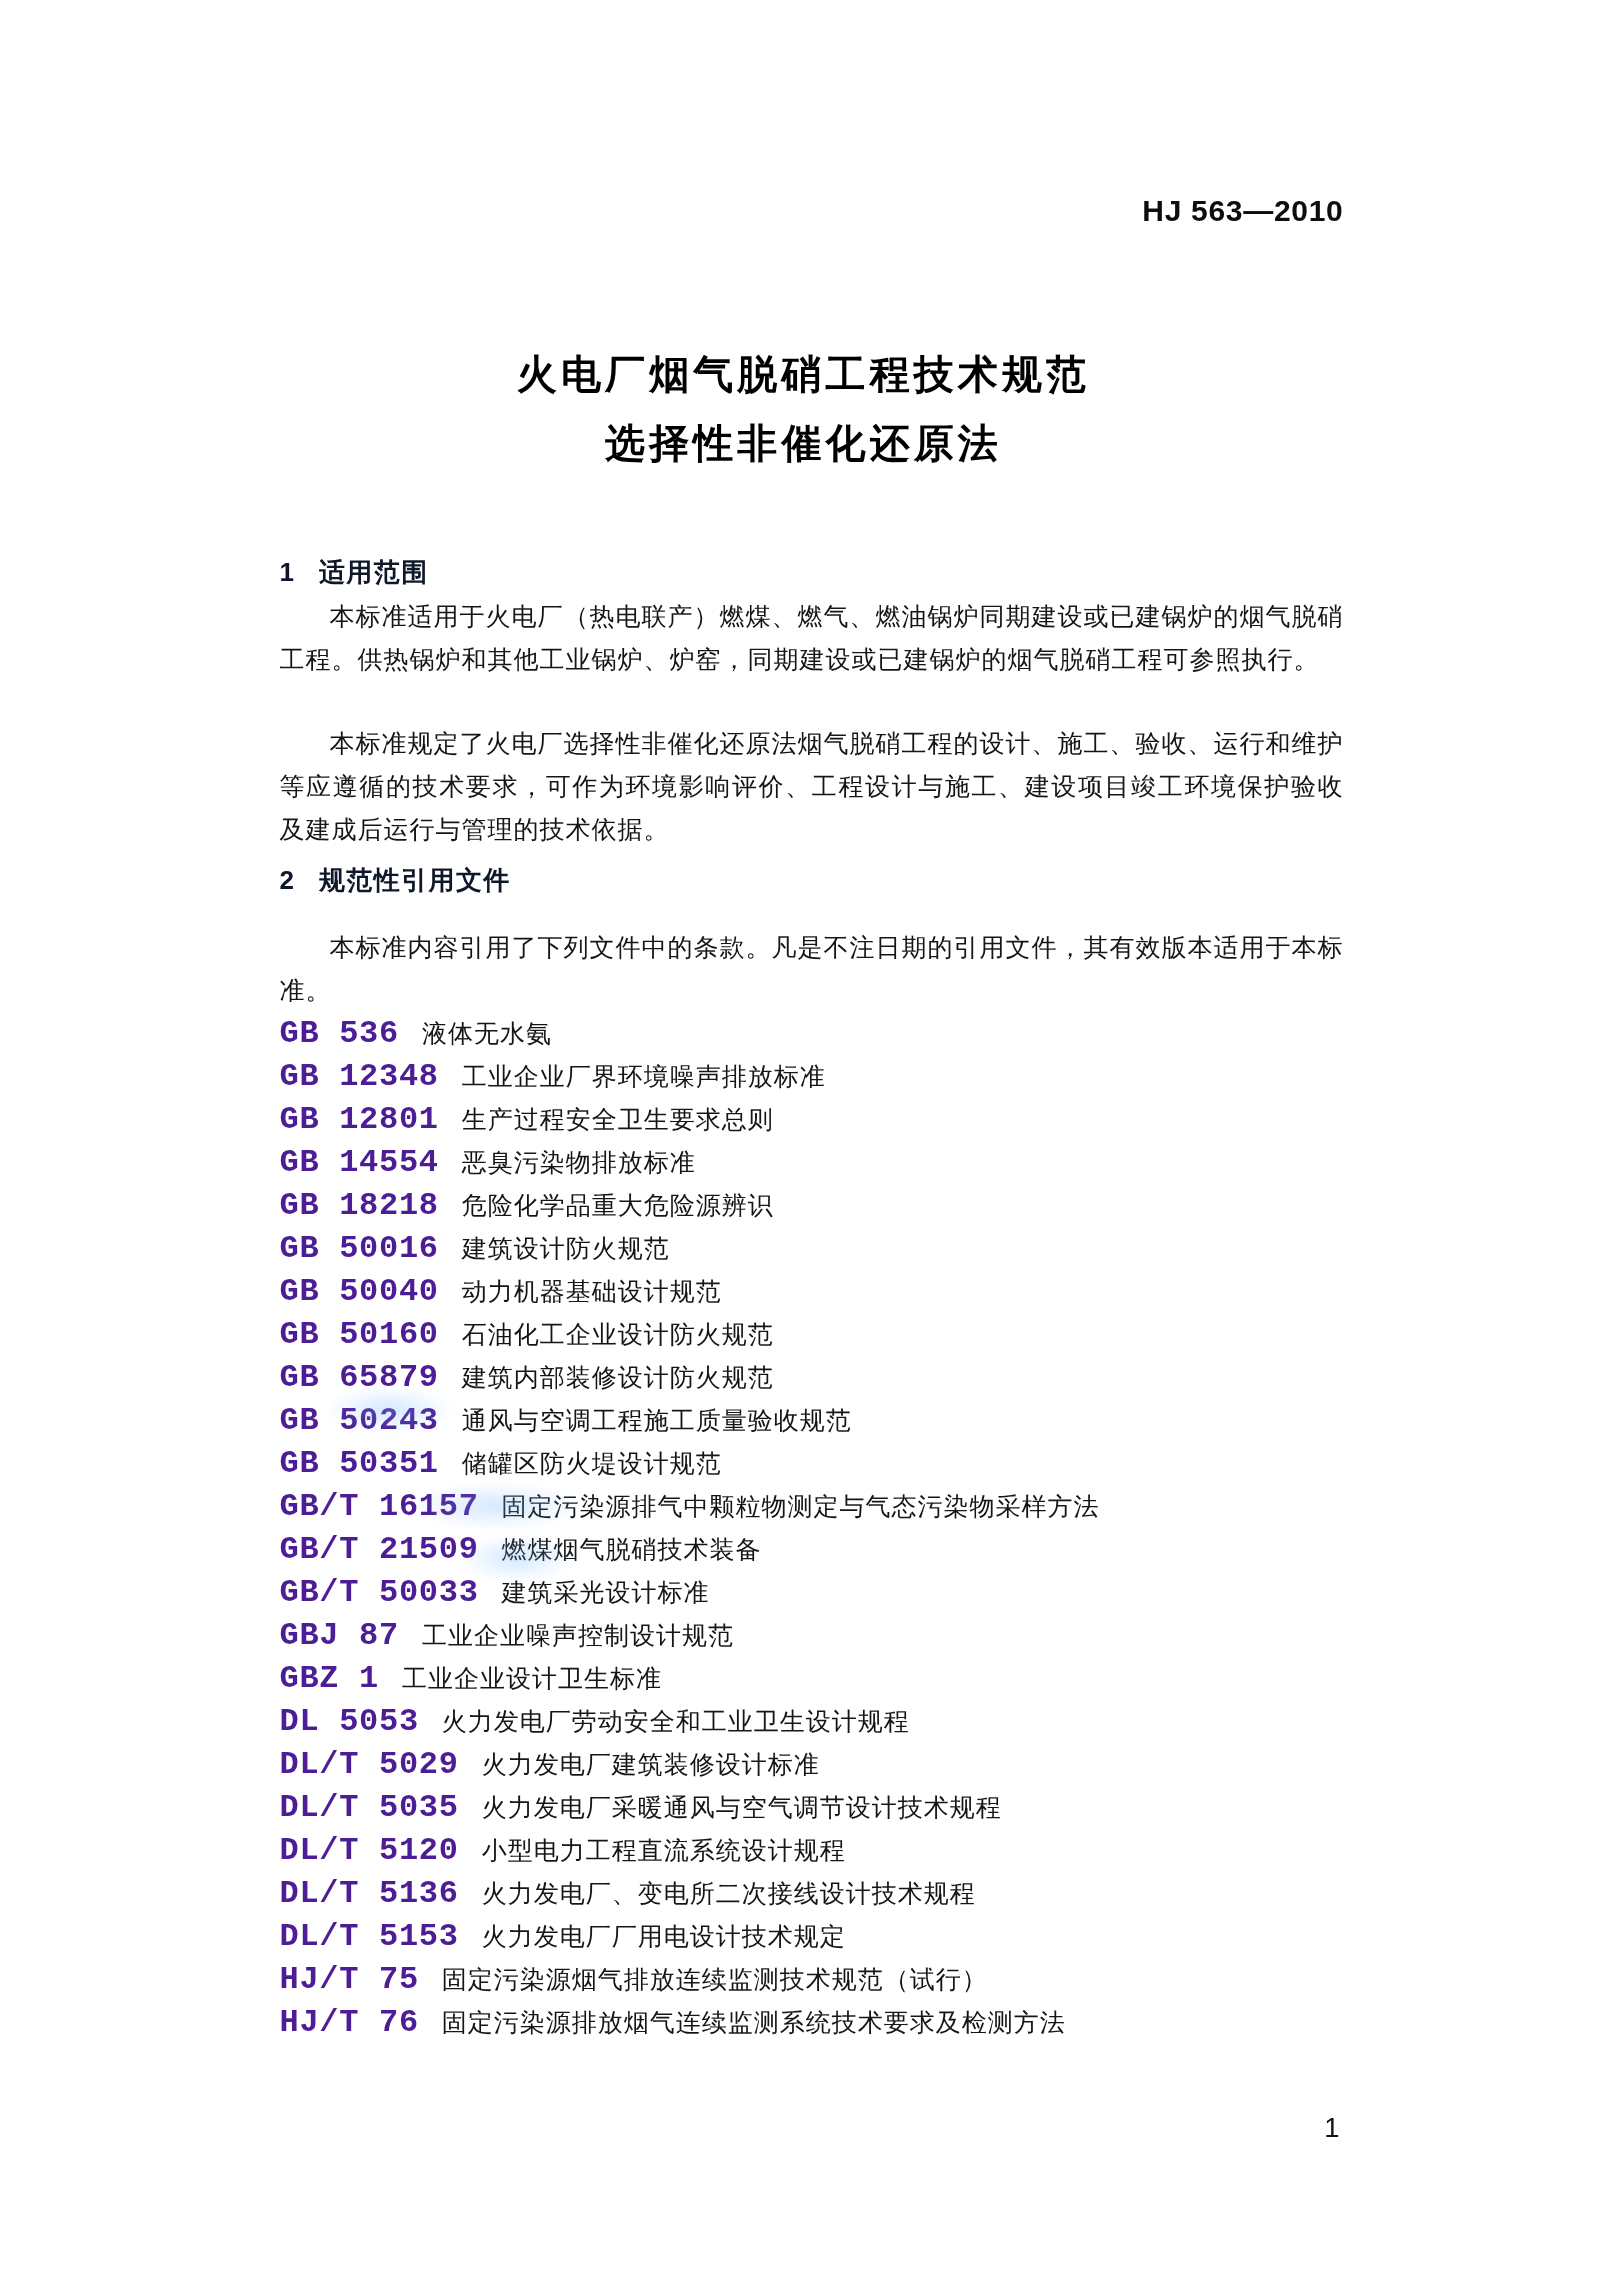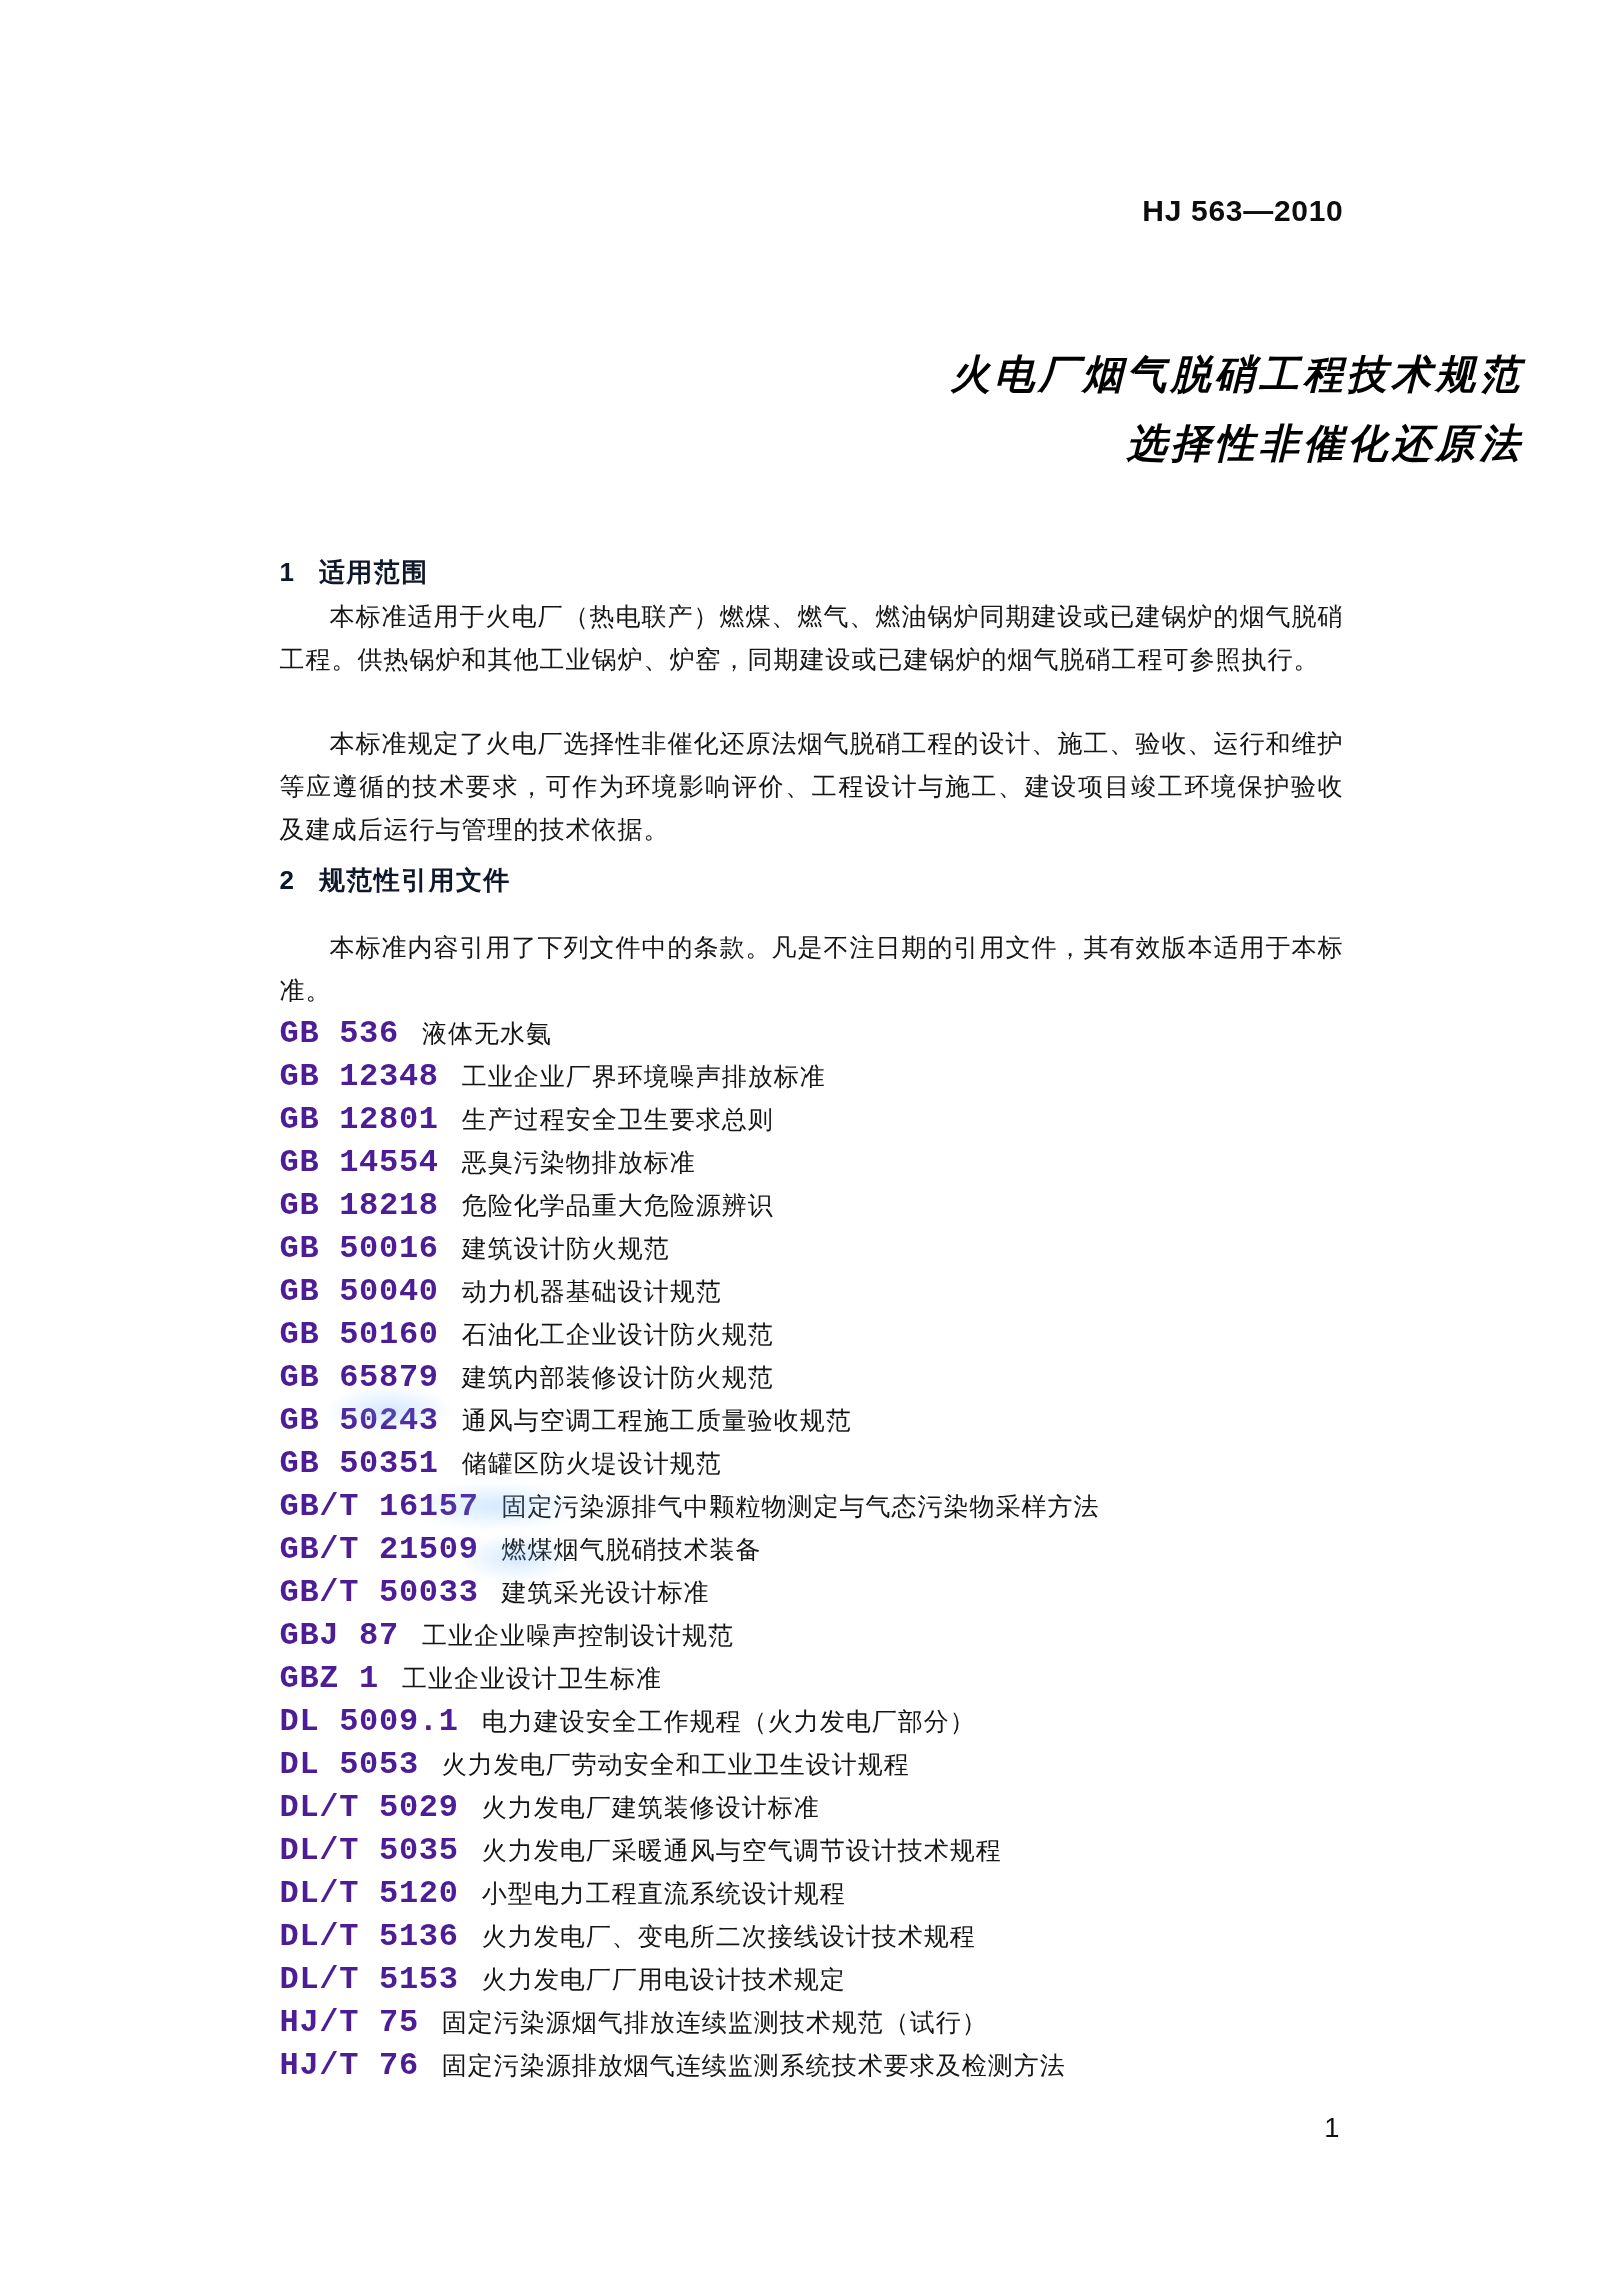"火电厂烟气脱硝工程技术规范" .title-block { font-style: italic -> none; text-align: right -> center }
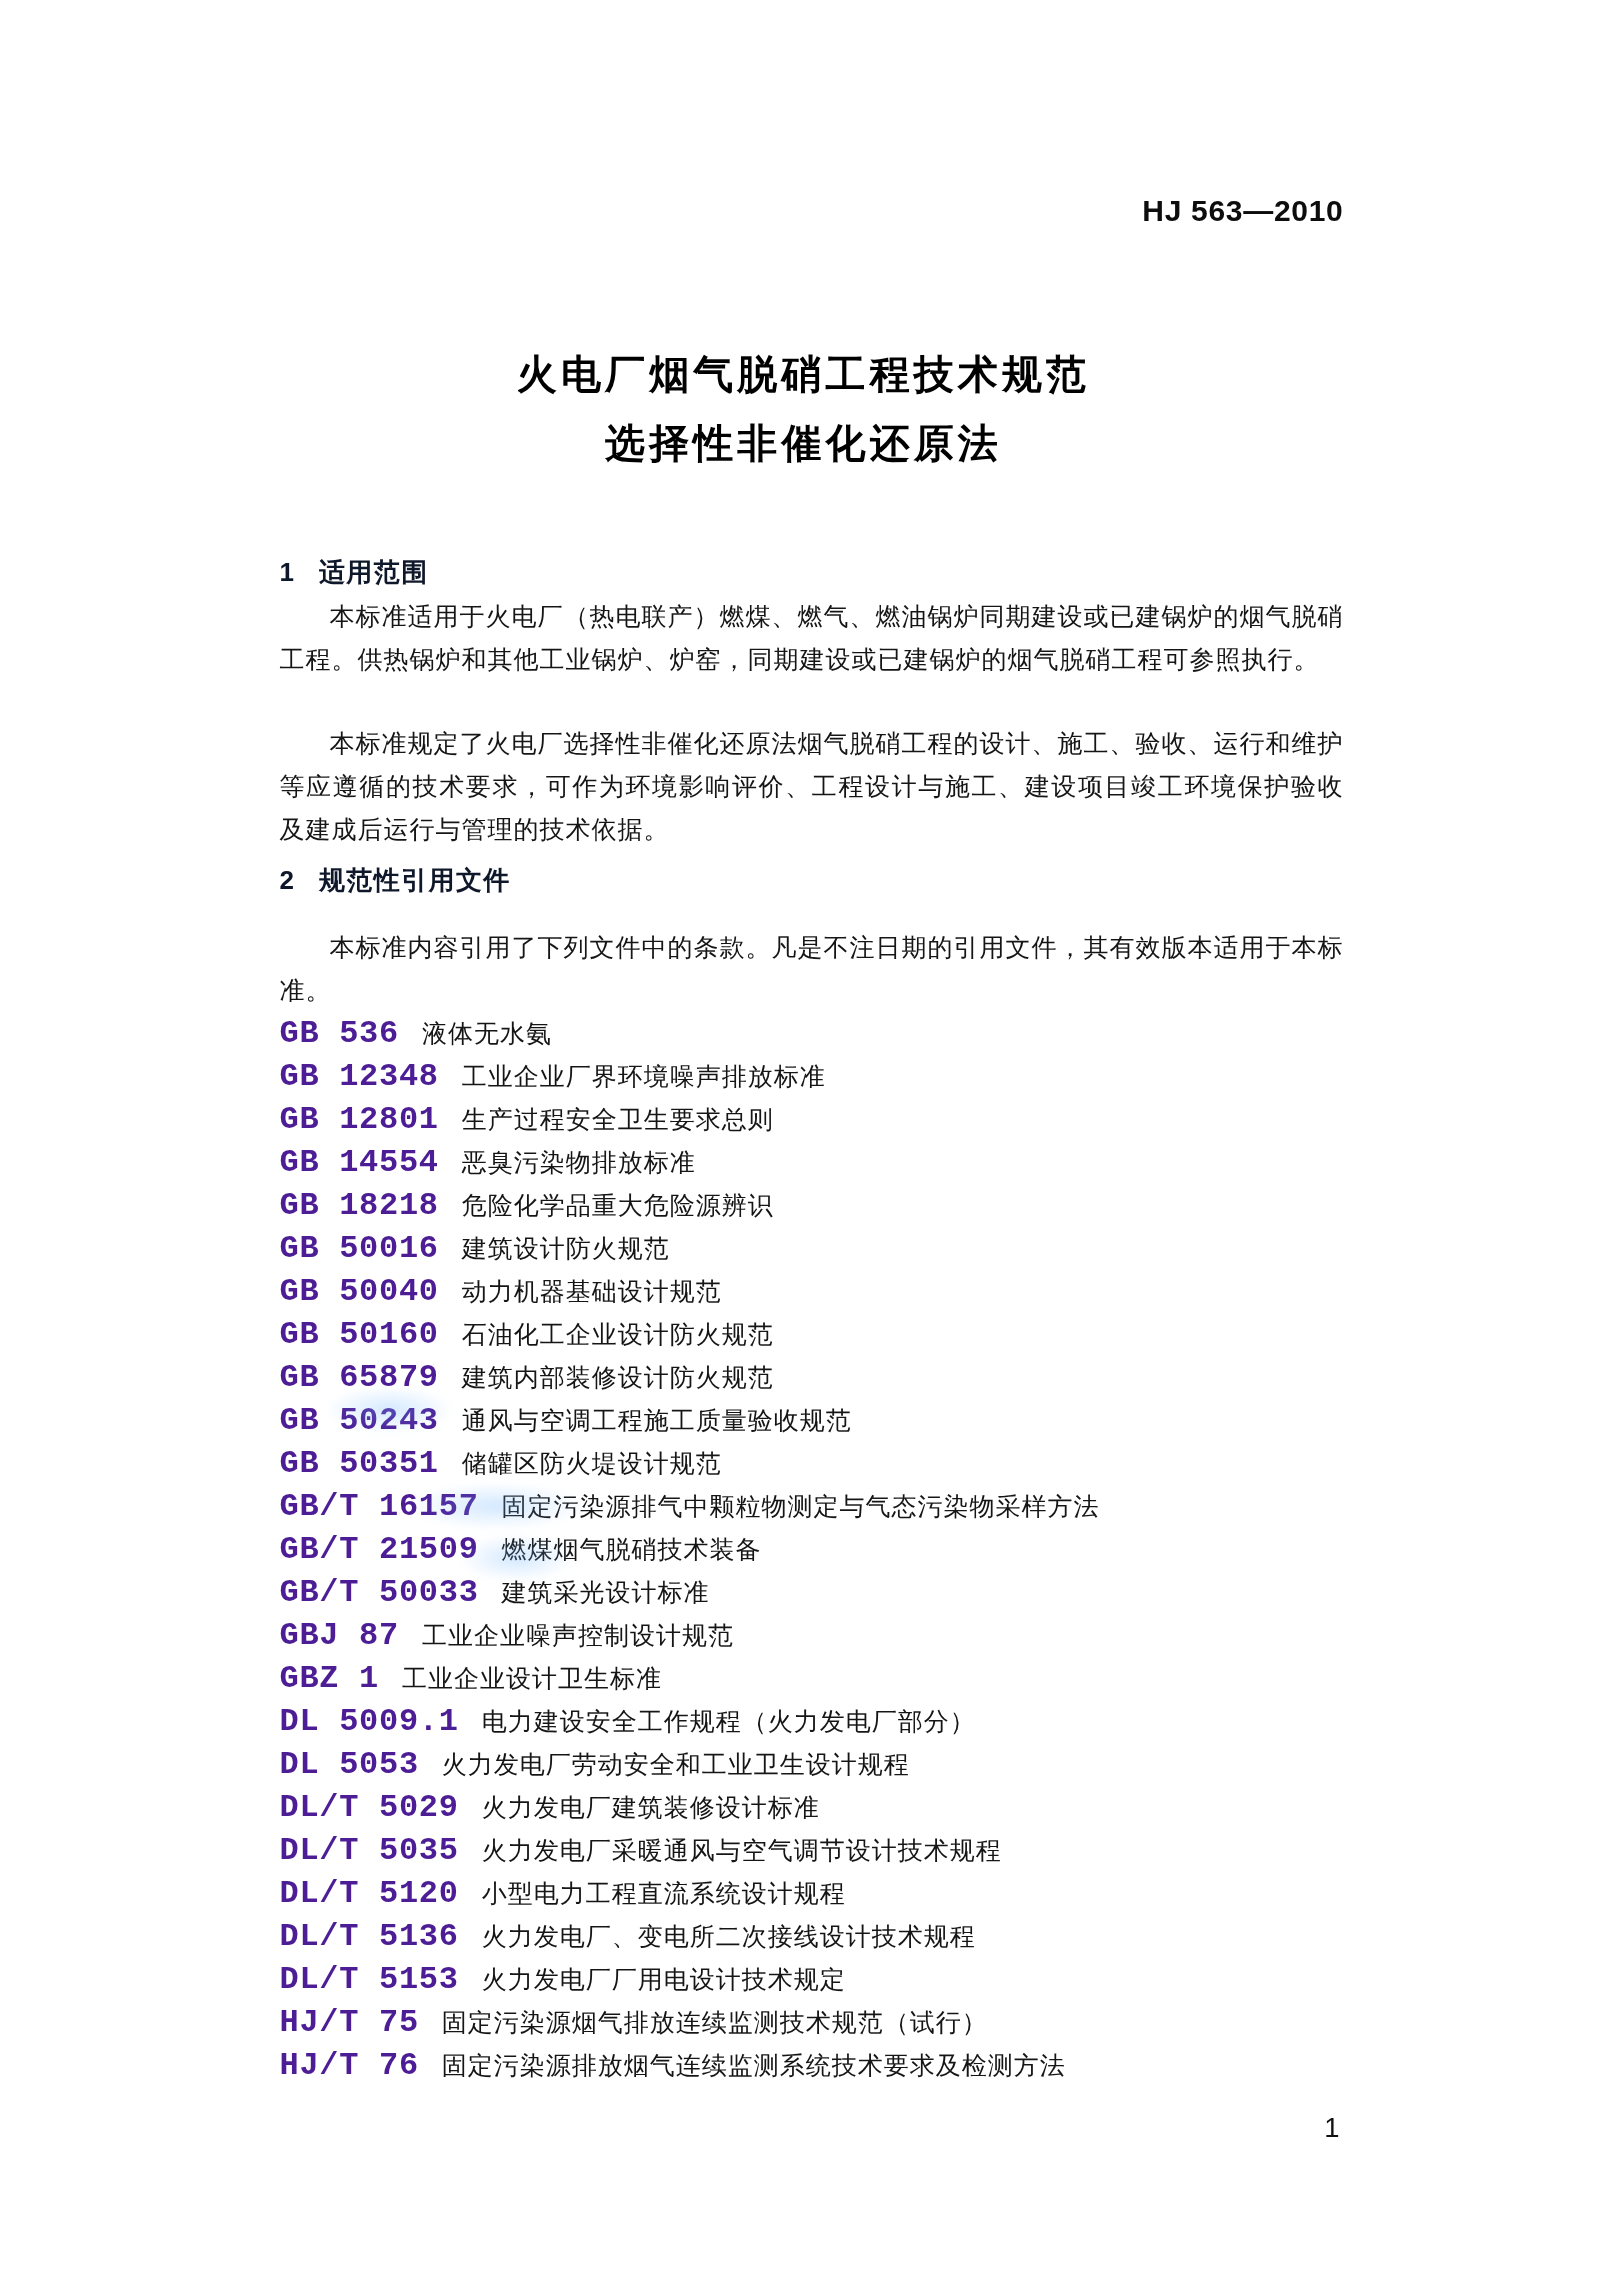"DL 5009.1 电力建设安全工作规程（火力发电厂部分）" li.ref-item { html: <li> <span>DL 5009.1</span><span>电力建设安全工作规程（火力发电厂部分）</span> </li> -> none }
